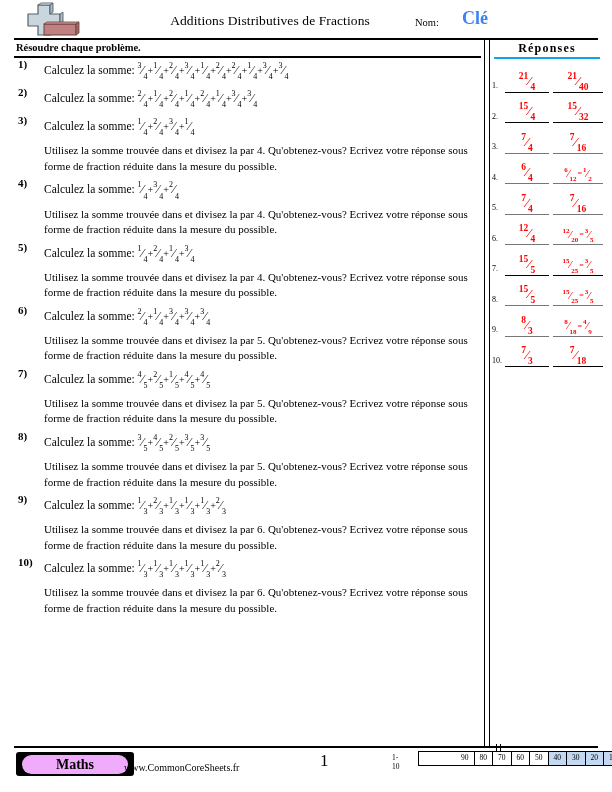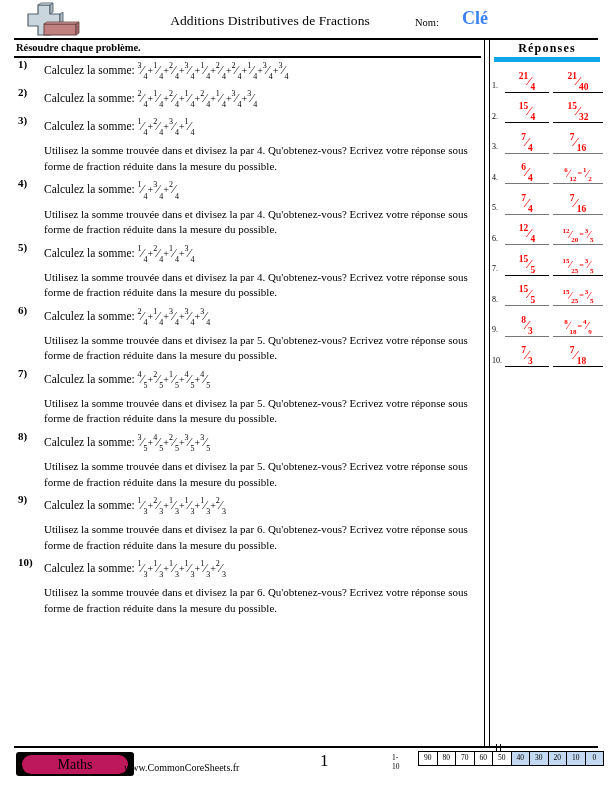"Réponses" .answers-head { border-bottom: 5px solid #0ea5e9 -> 2px solid #0ea5e9 }
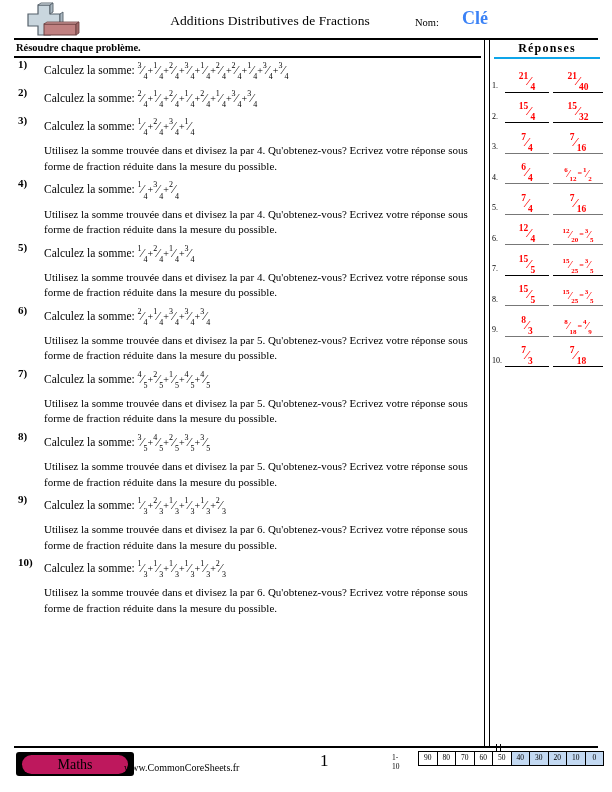"Maths" .brand-inner { background: #be185d -> #f0abfc; font-weight: normal -> bold }
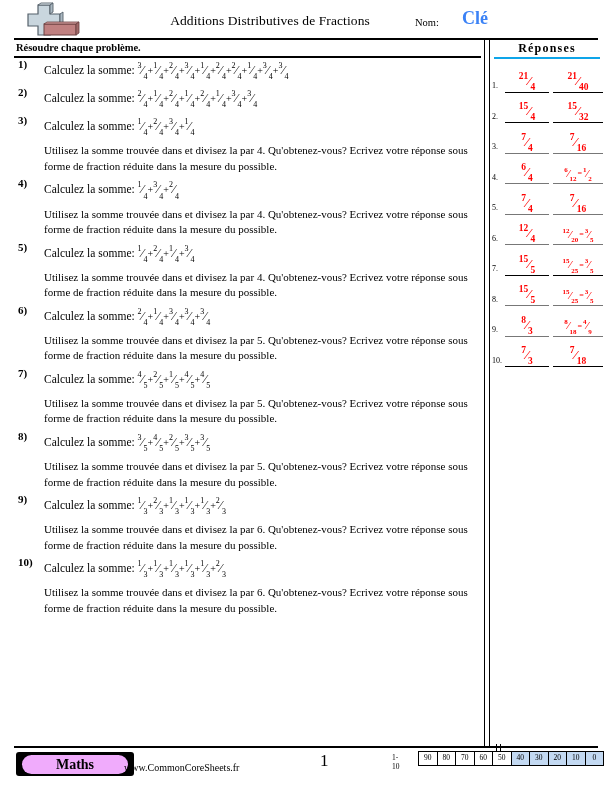"90" .sc:first-child { padding-left: none -> 37px }
